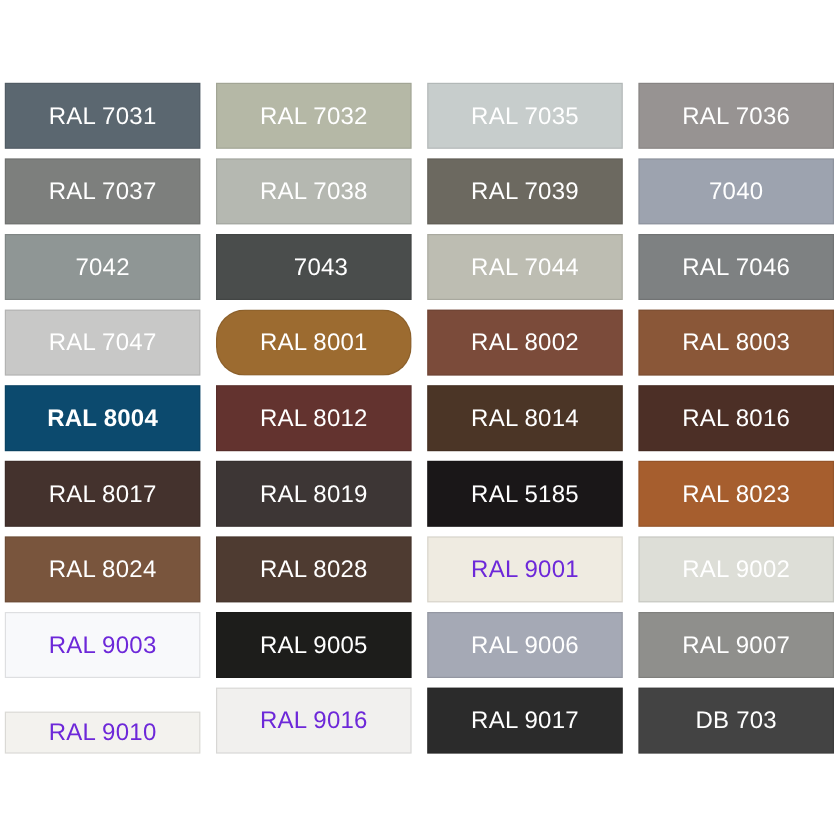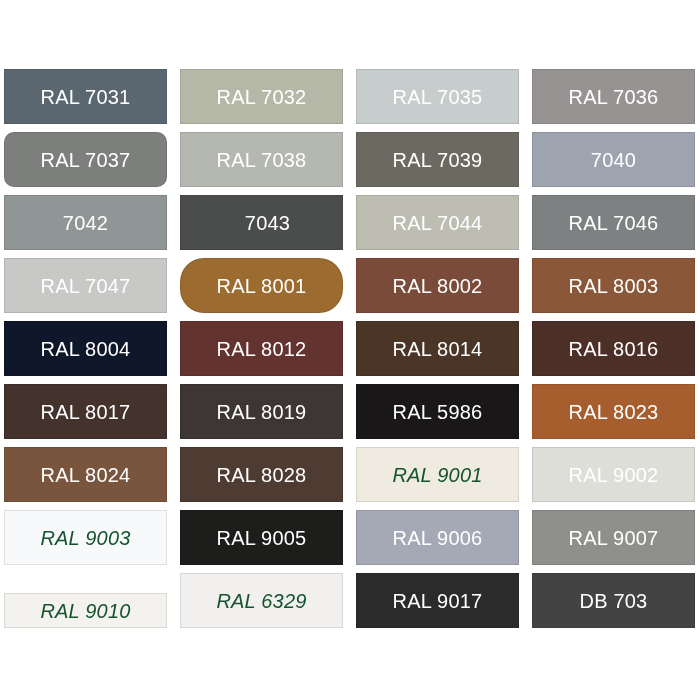"RAL 7037" div.swatch { border-radius: 10px -> none }
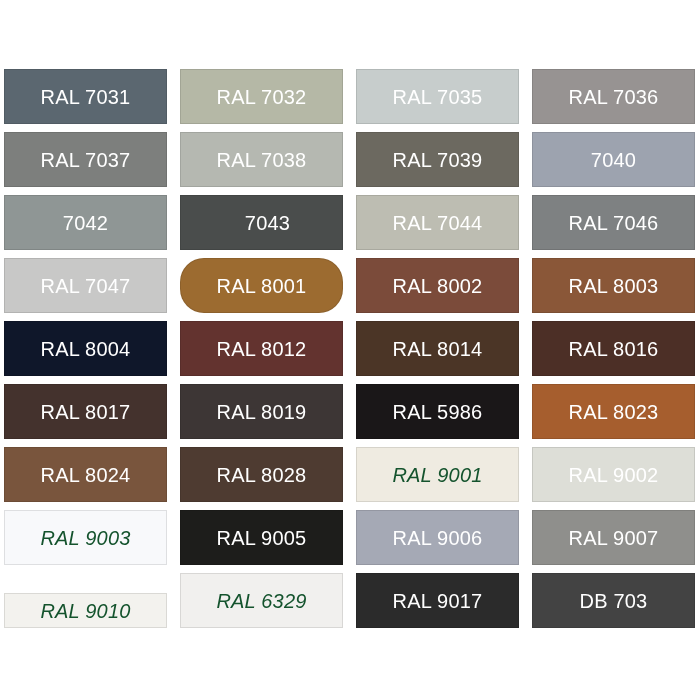"RAL 8004" div.swatch { background: #0f172a -> #0c4a6e; font-weight: none -> bold }
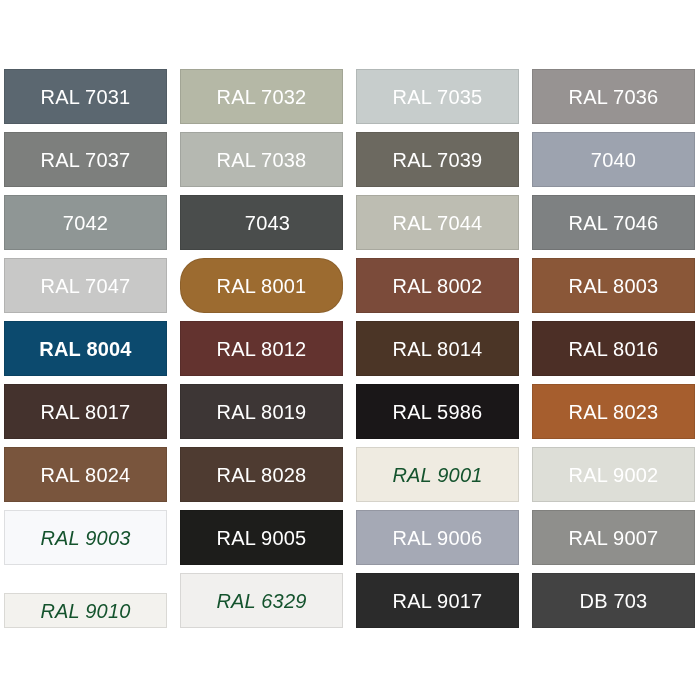"RAL 5986" span.swatch-label { text: 5986 -> 5185 }
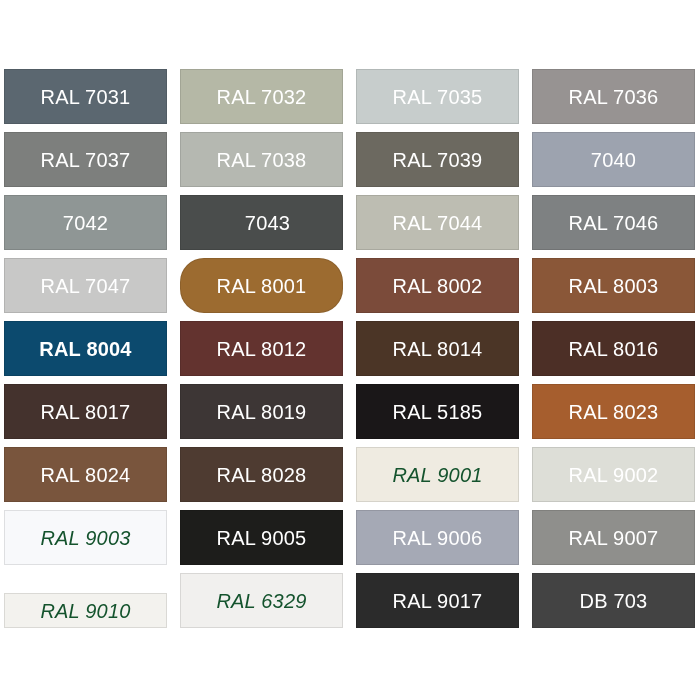"RAL 9001" .swatch.dark-text .swatch-label { color: #14532d -> #6d28d9; font-style: italic -> none }
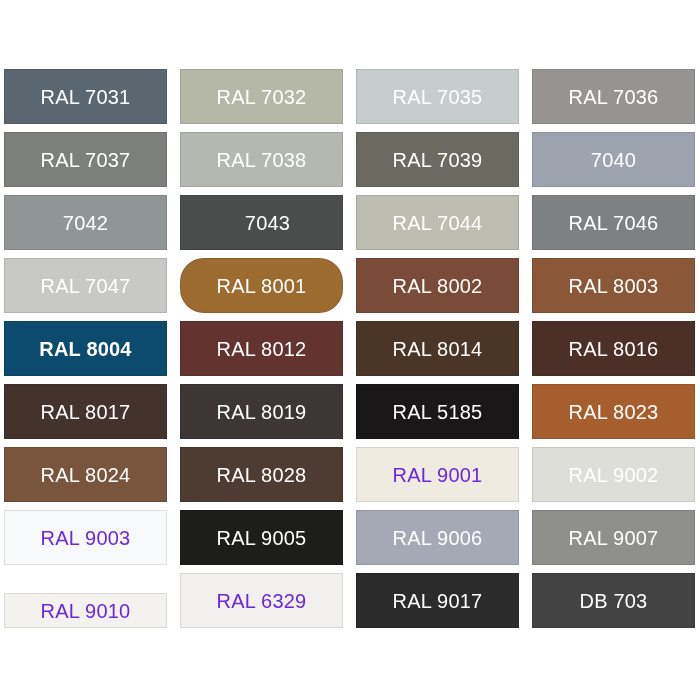"RAL 6329" span.swatch-label { text: 6329 -> 9016 }
